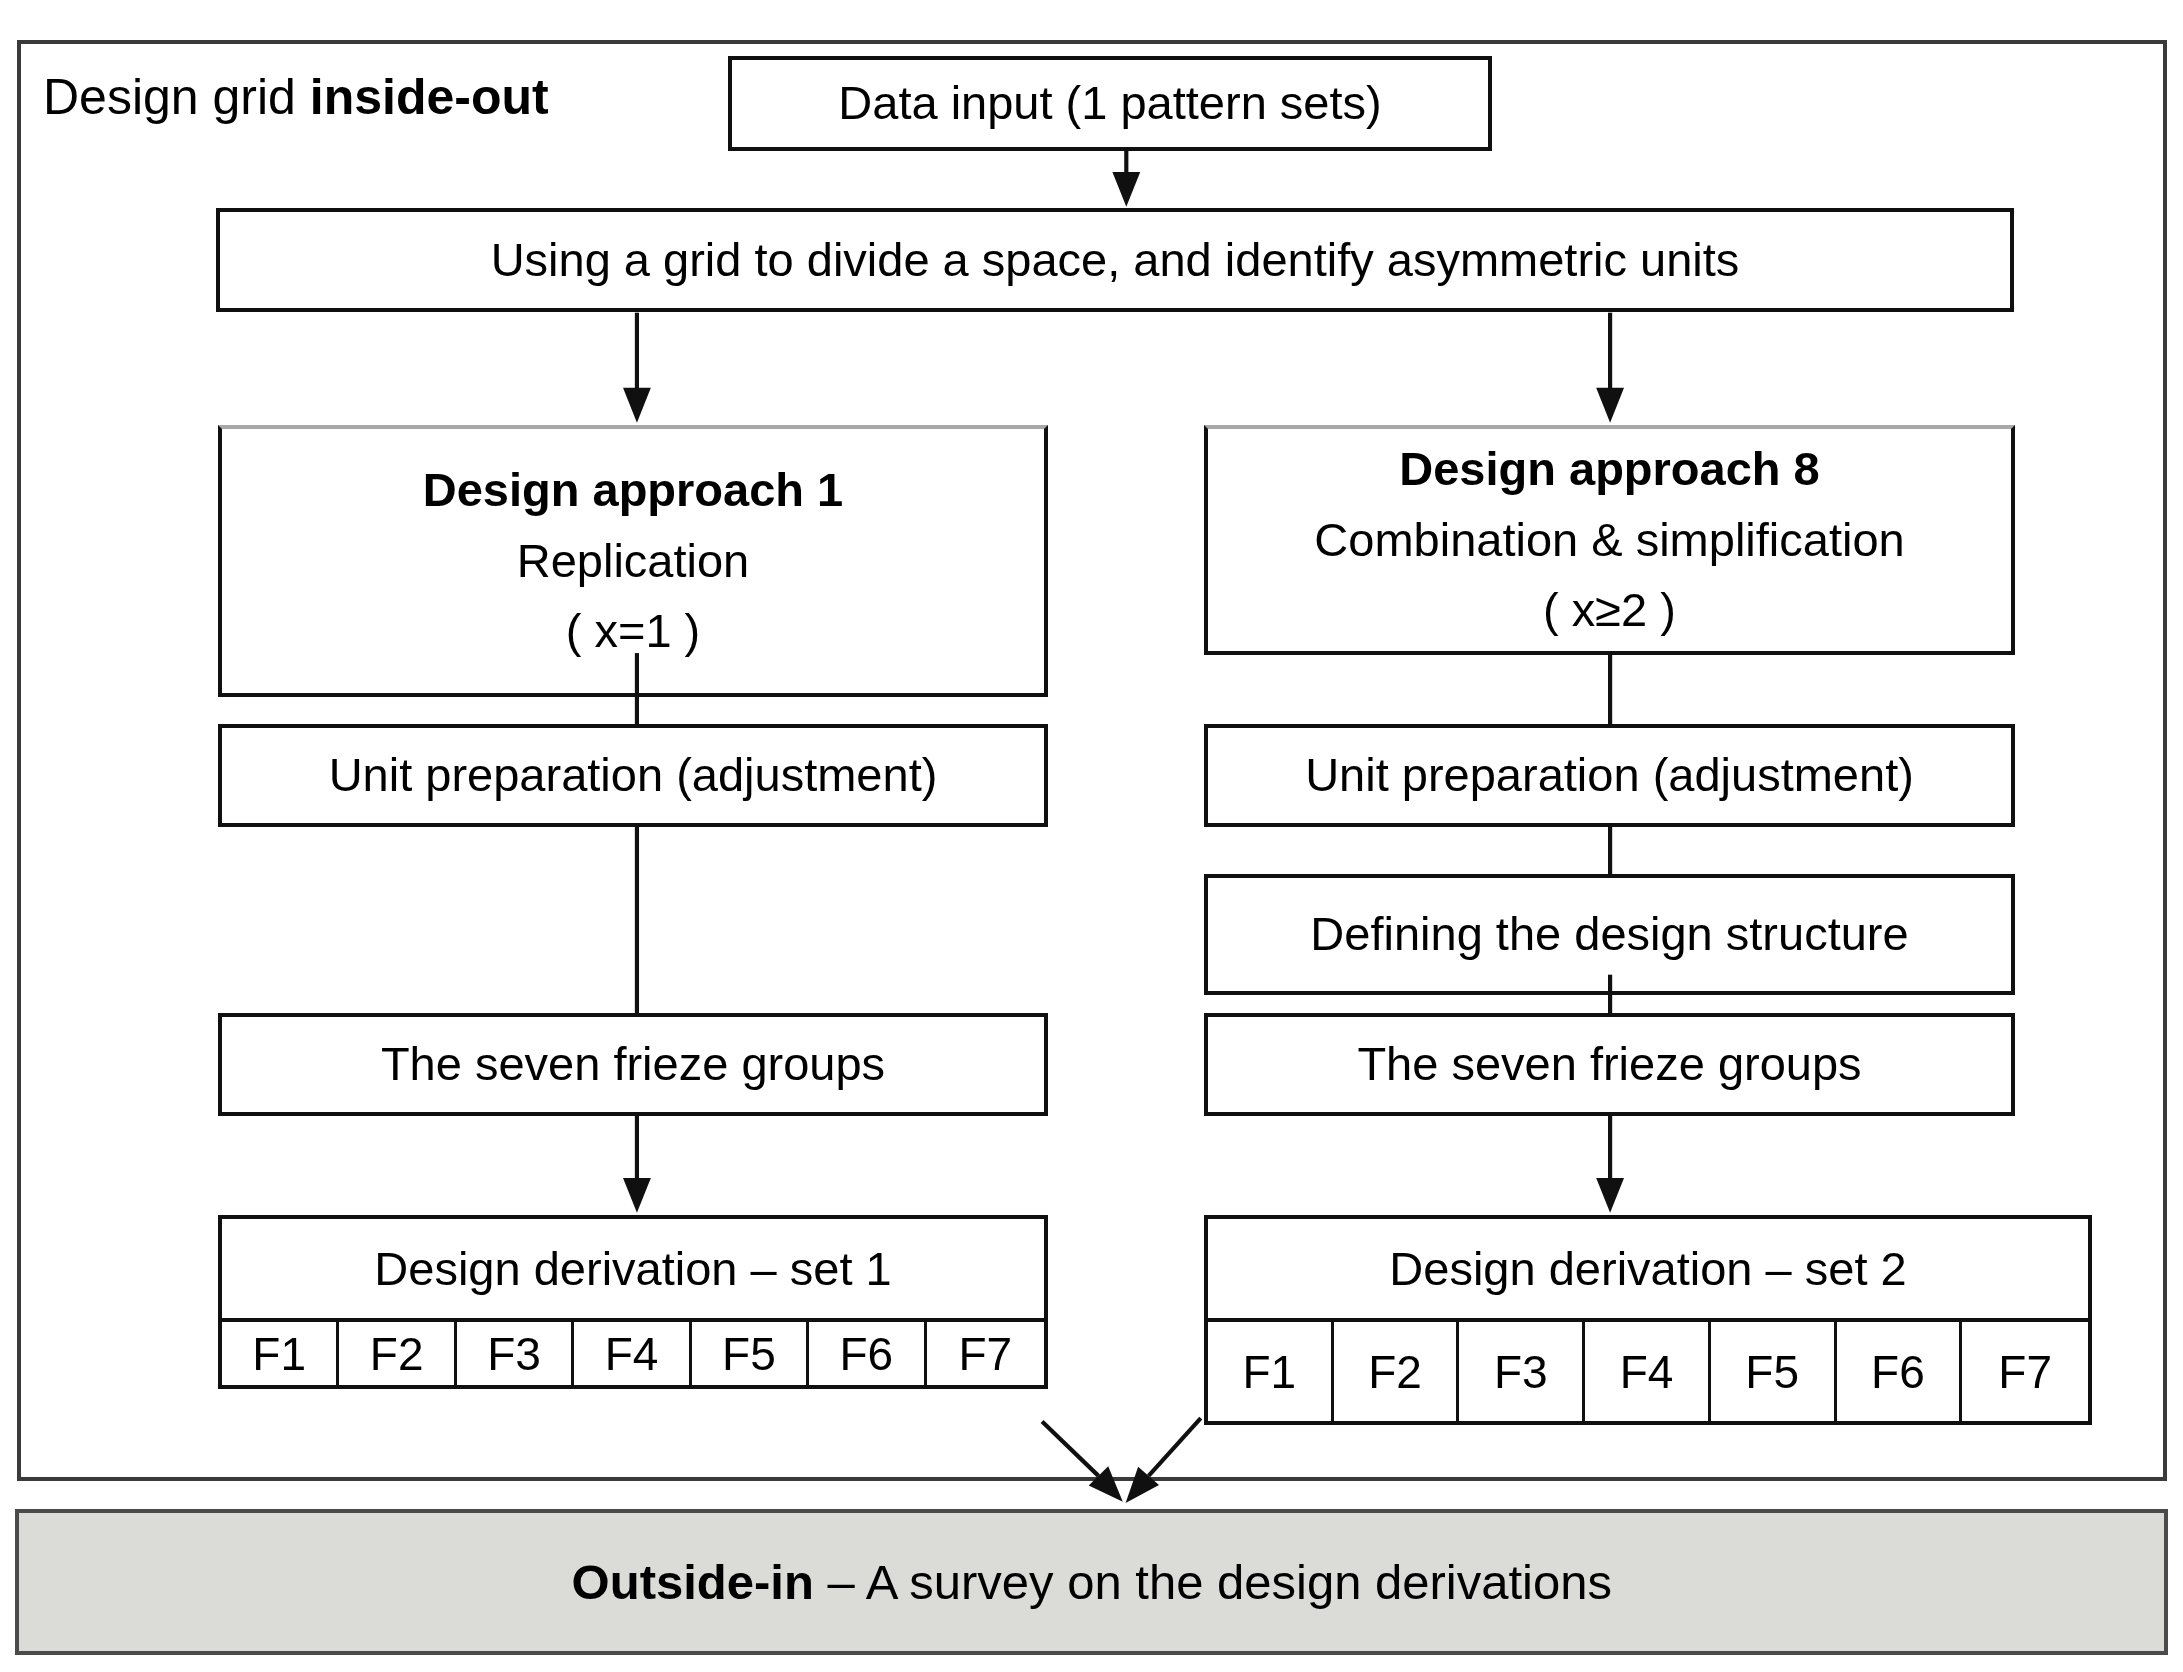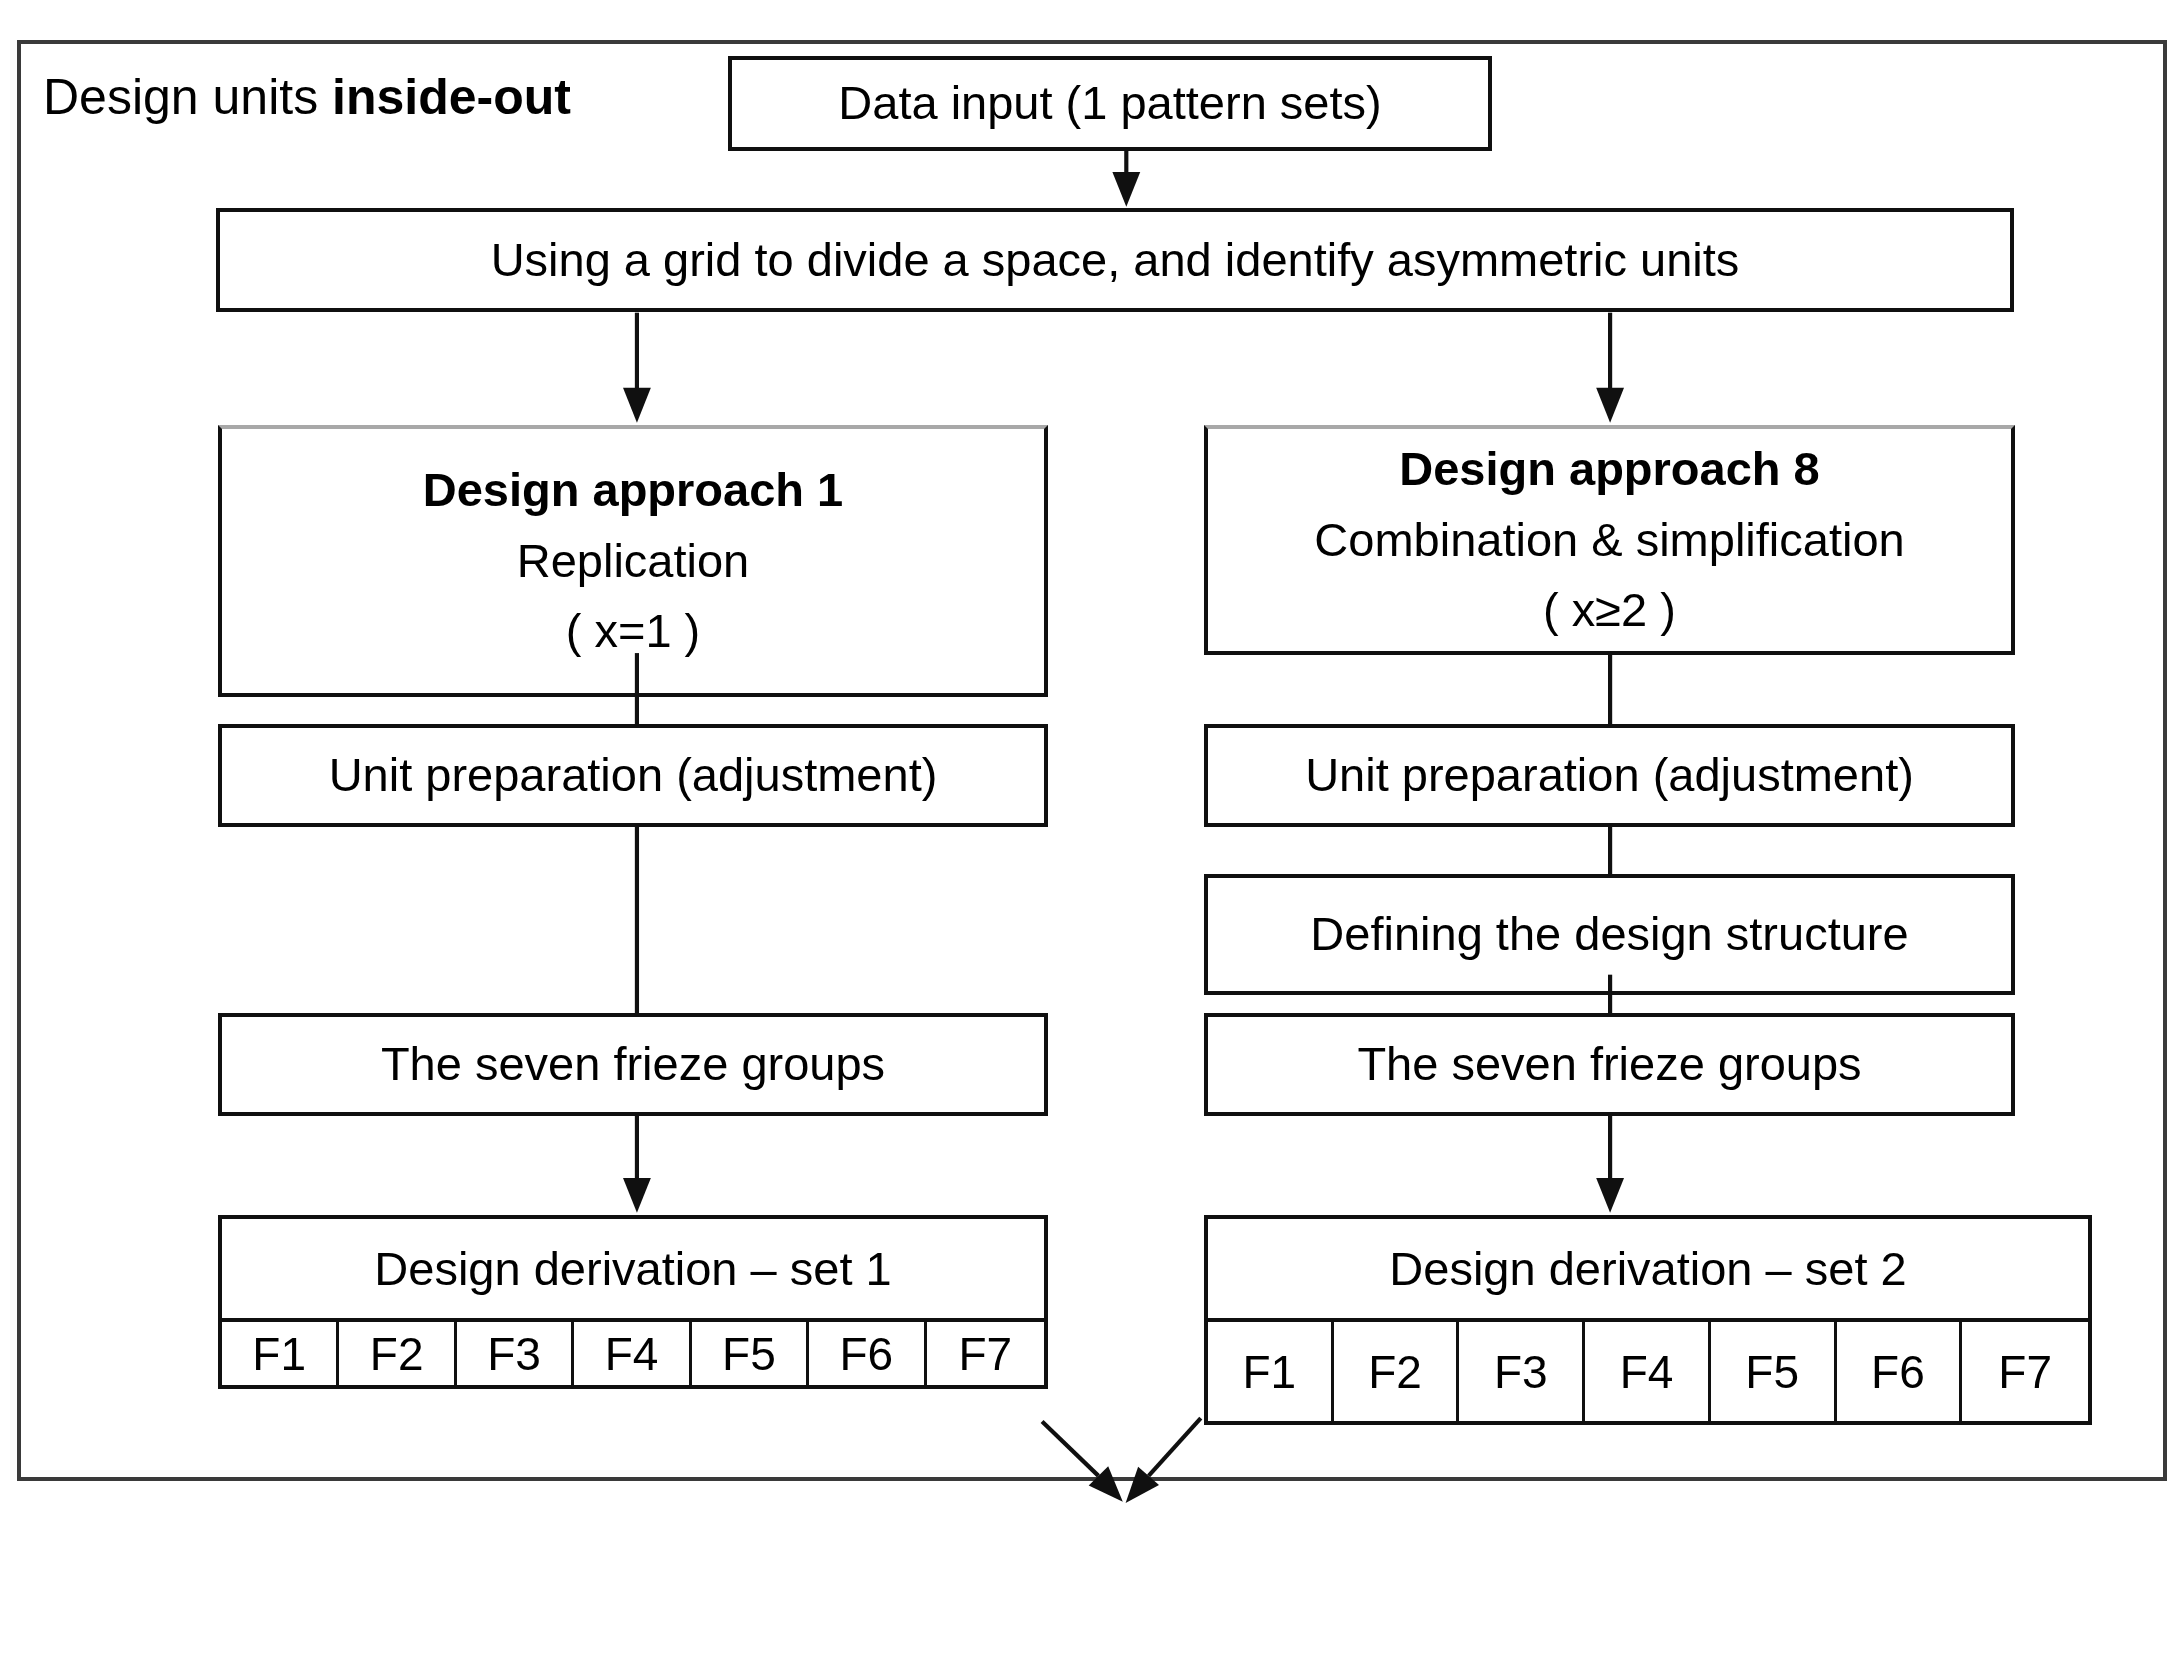"Design units" span { text: units -> grid }
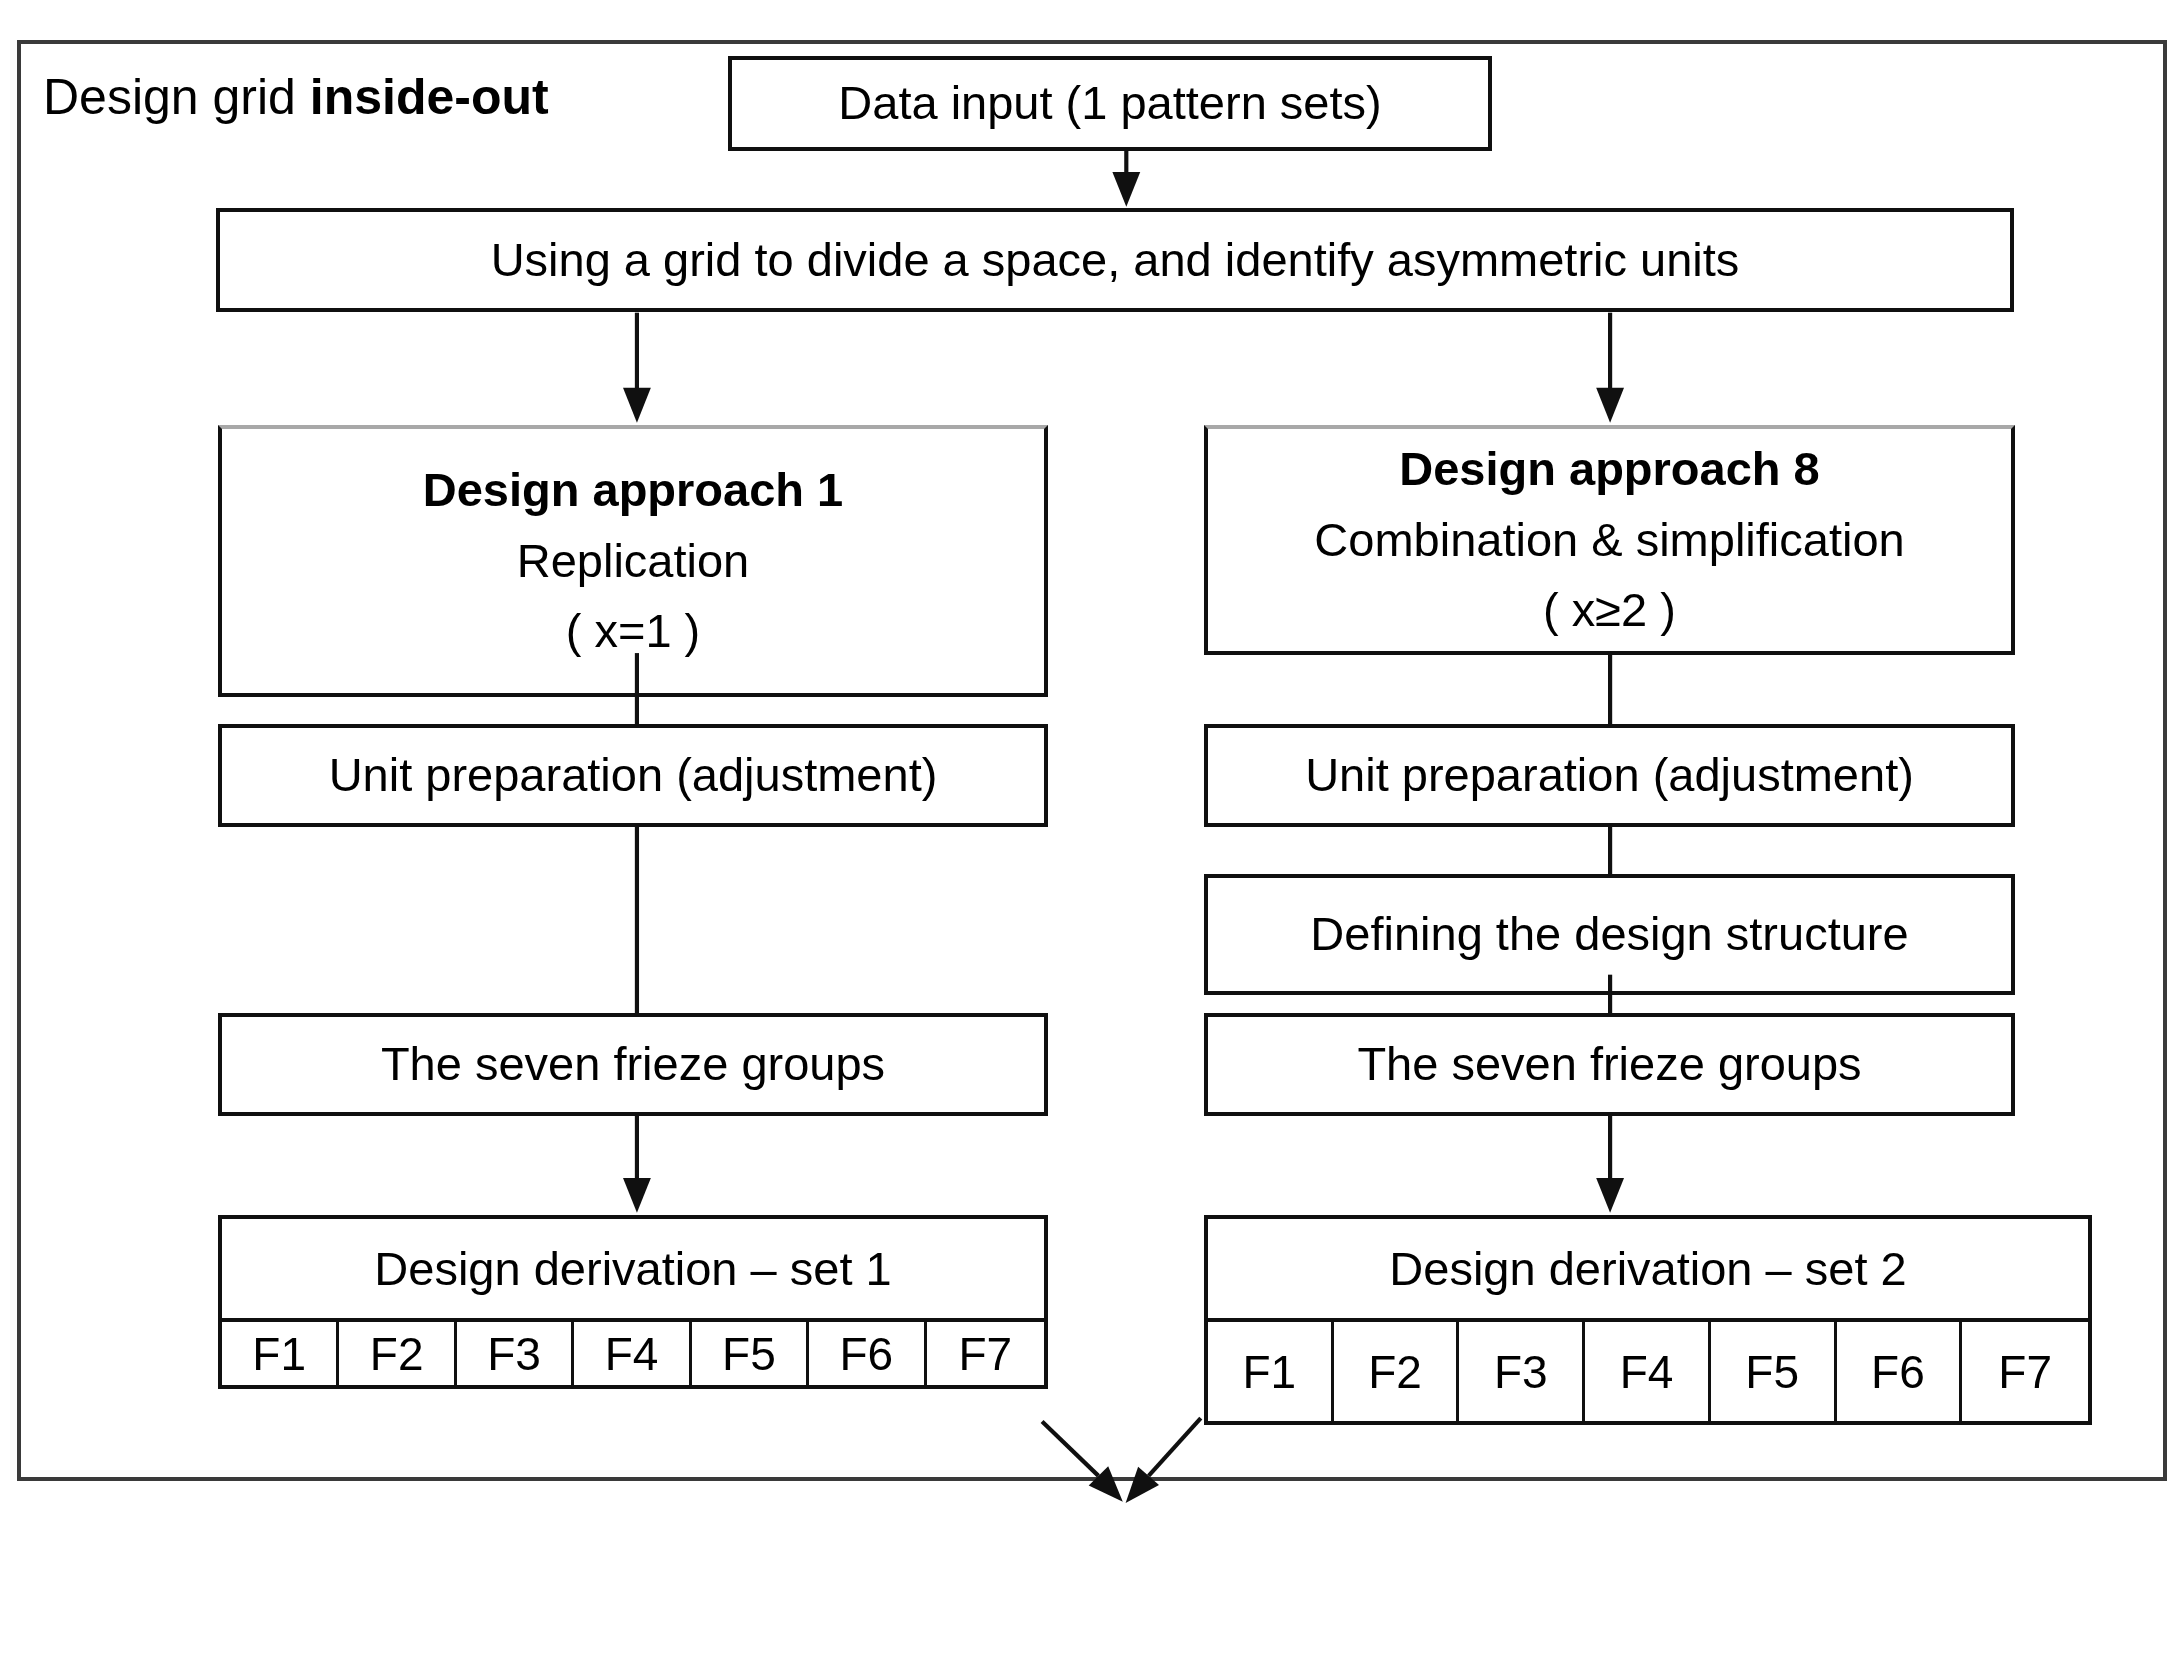"Outside-in – A survey on" div.survey { html: none -> <div> <span><b>Outside-in</b><span> – A survey on the design derivations</span></span> </div> }
